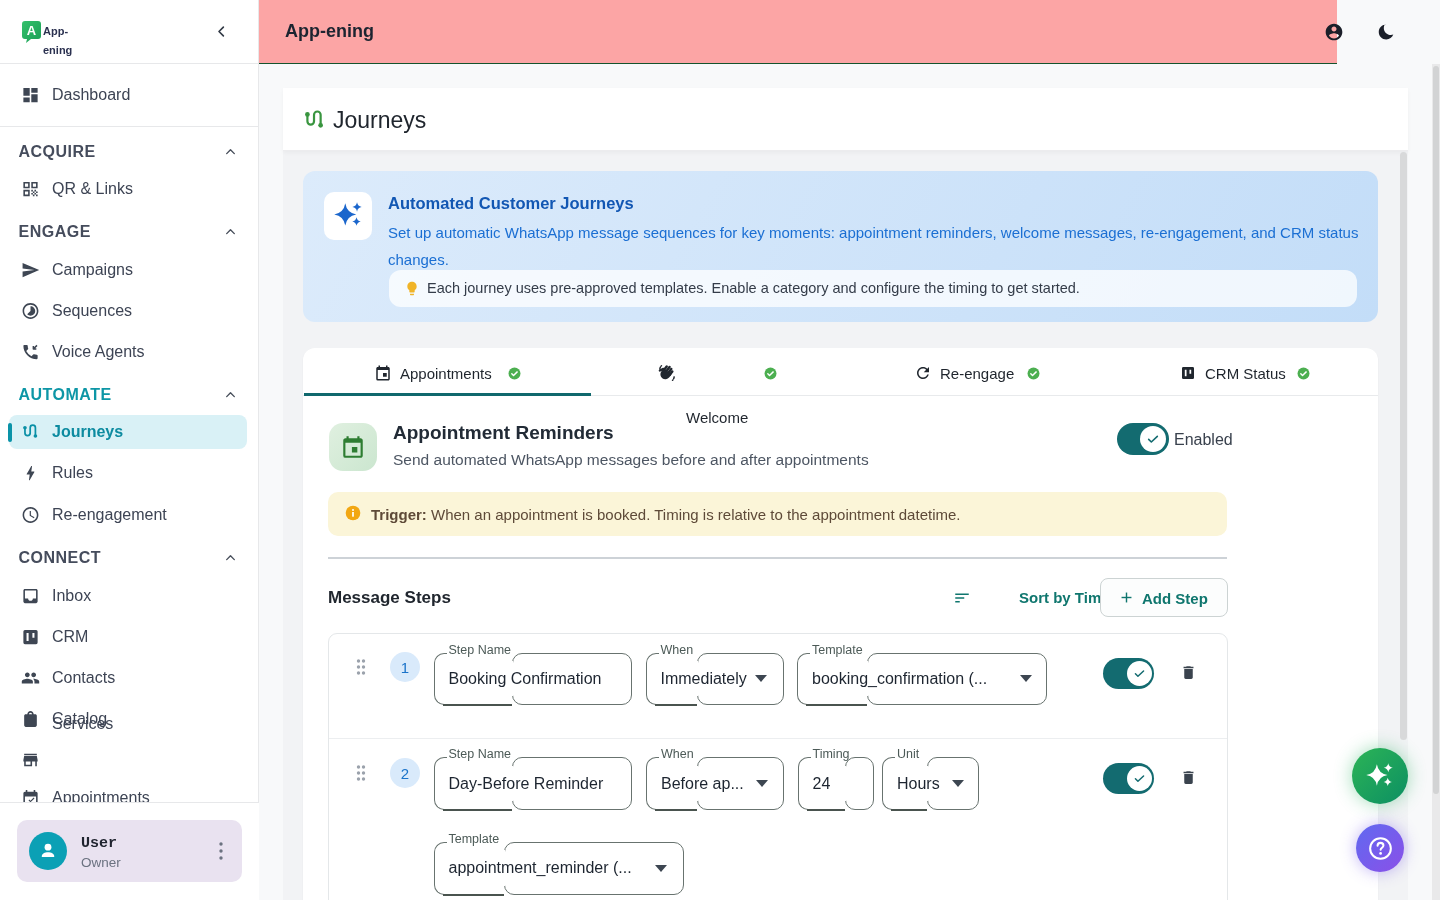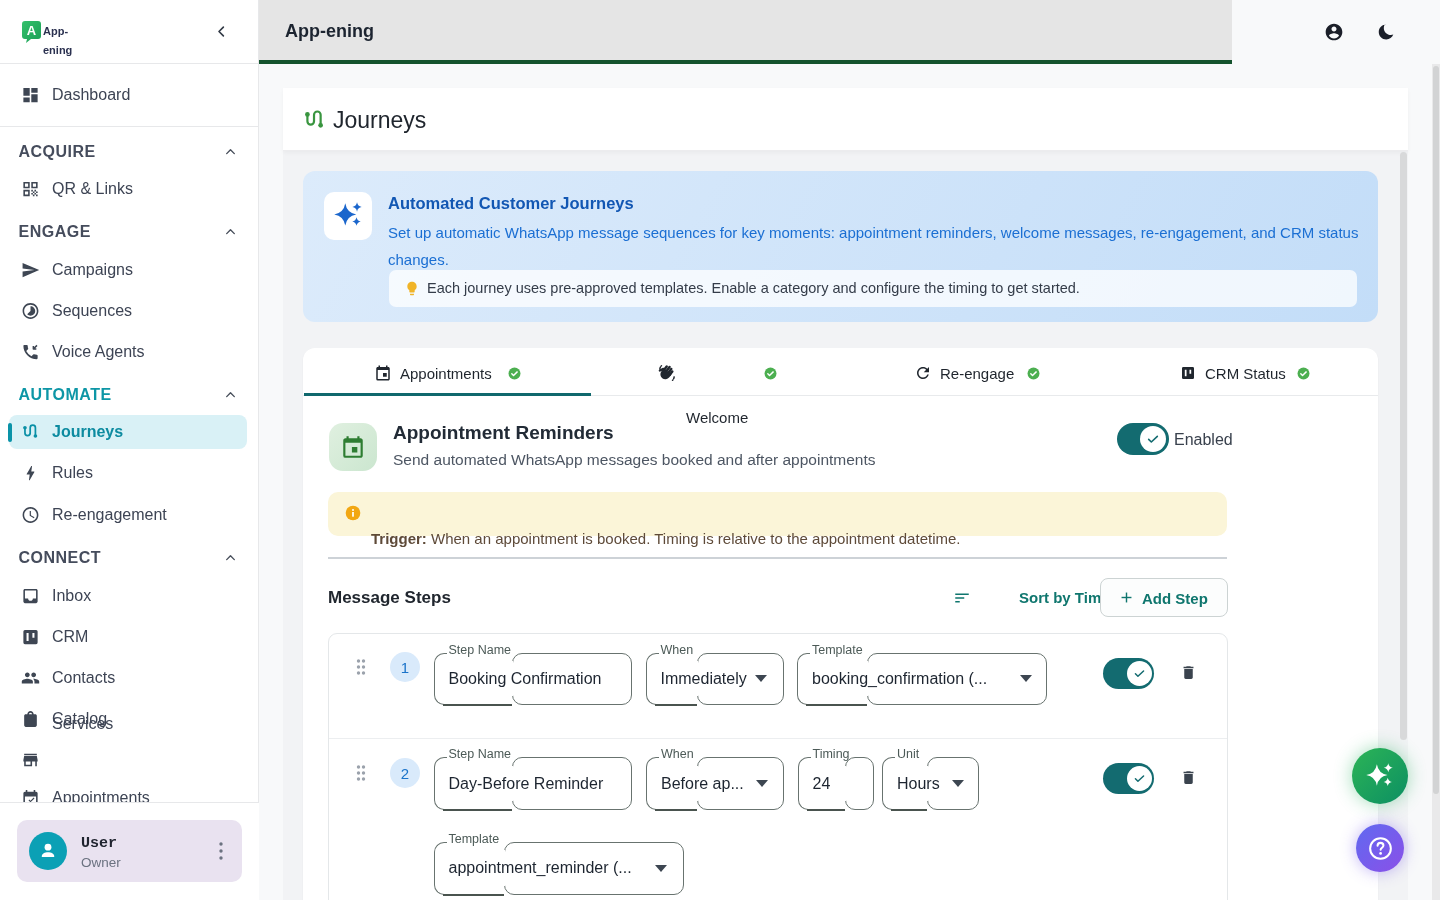"App-ening" #topbar { background: #e5e5e5 -> #fca5a5; border-bottom: 4px solid #14532d -> 1px solid #14532d; width: 1232px -> 1337px }
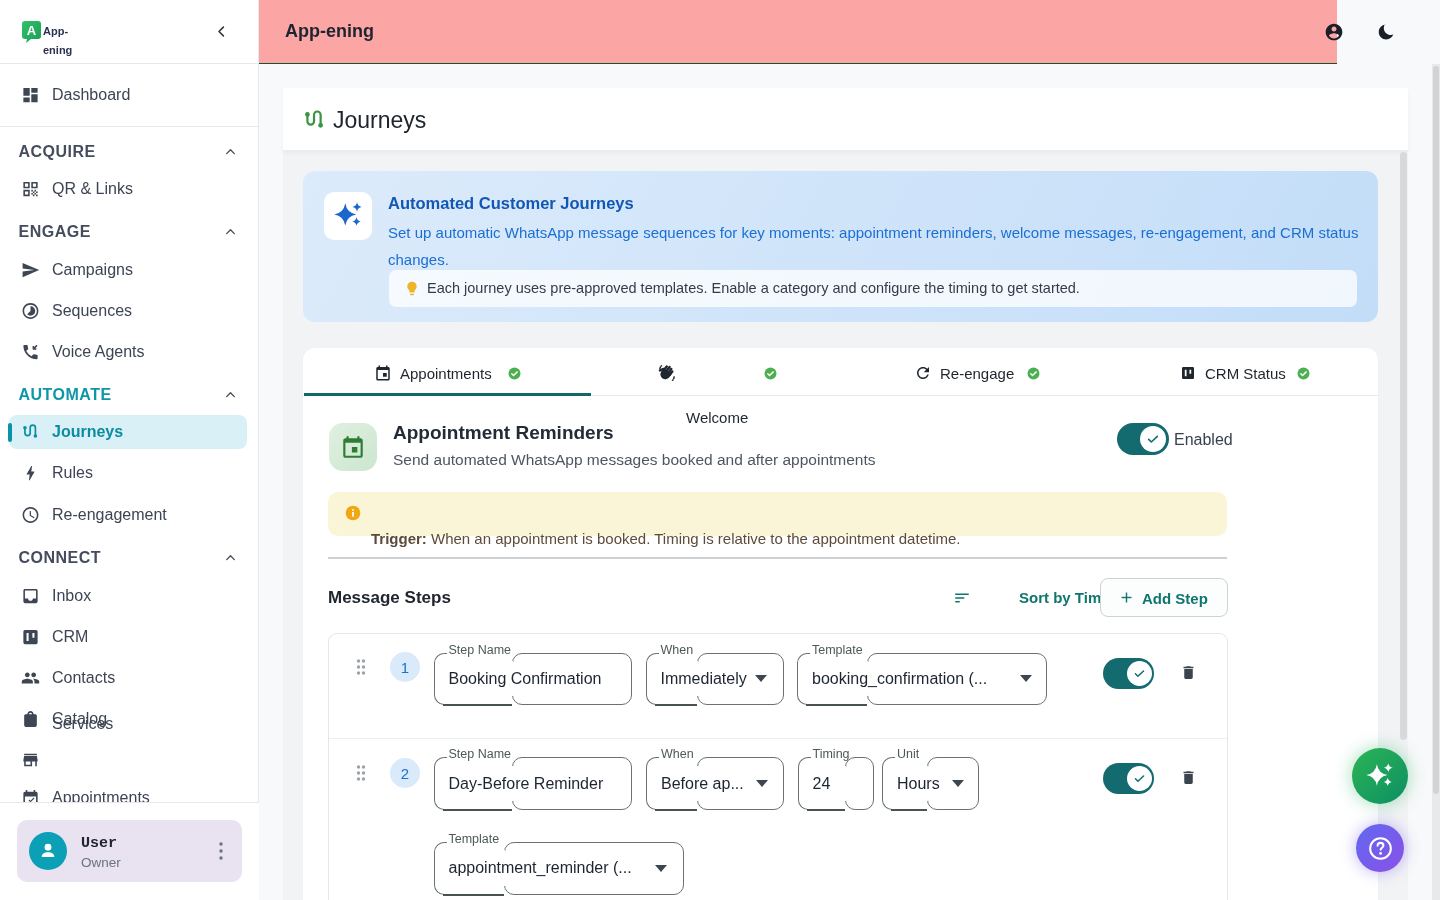"Each journey uses pre-approved" #banner .tip { border-radius: 7px -> 12px }
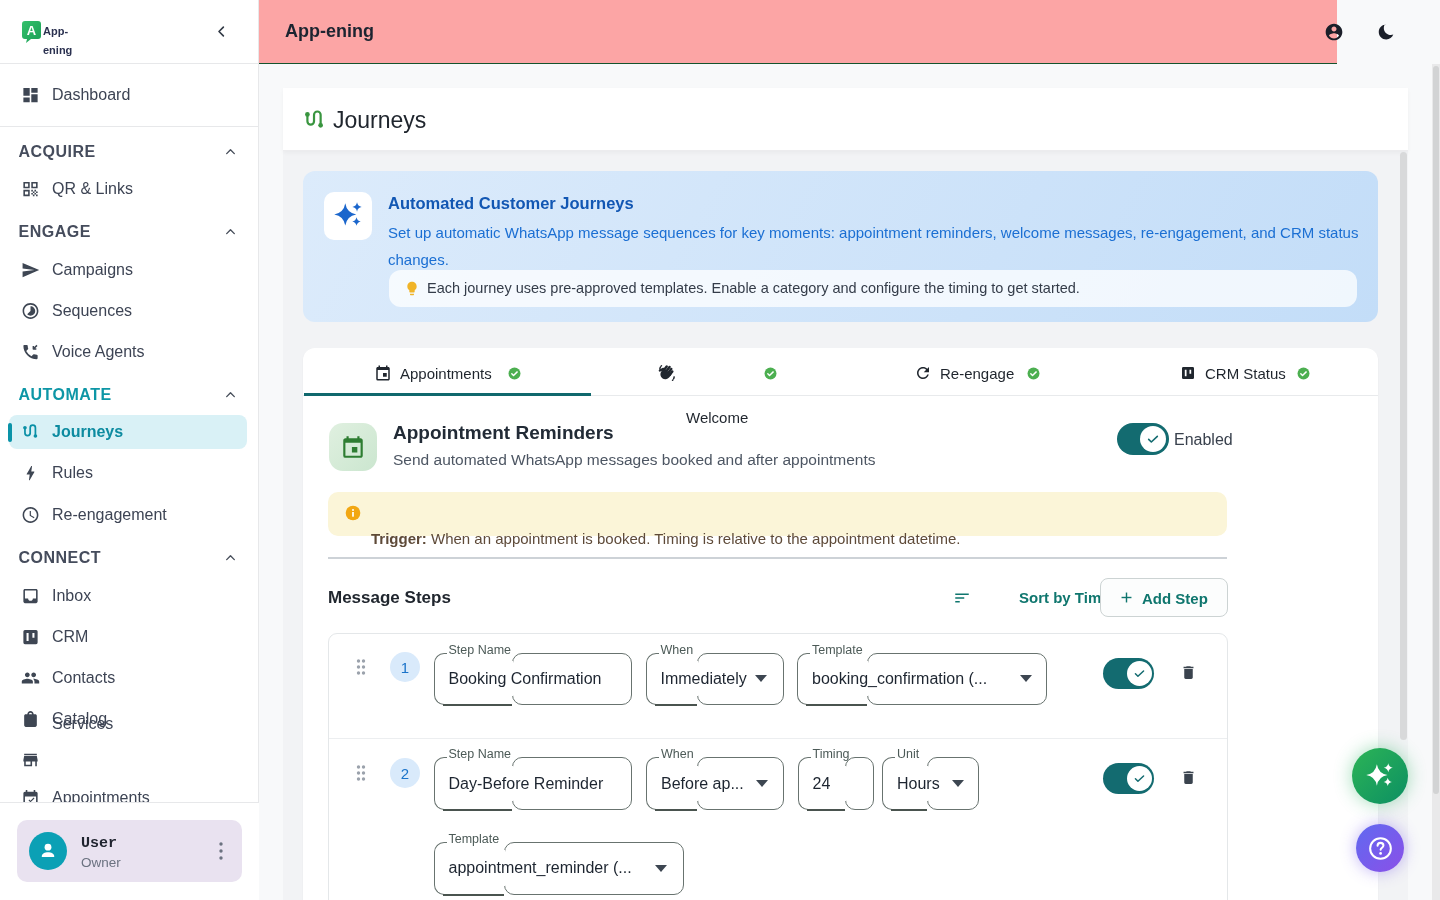"Send automated WhatsApp messages booked" div.abs { text: booked -> before }
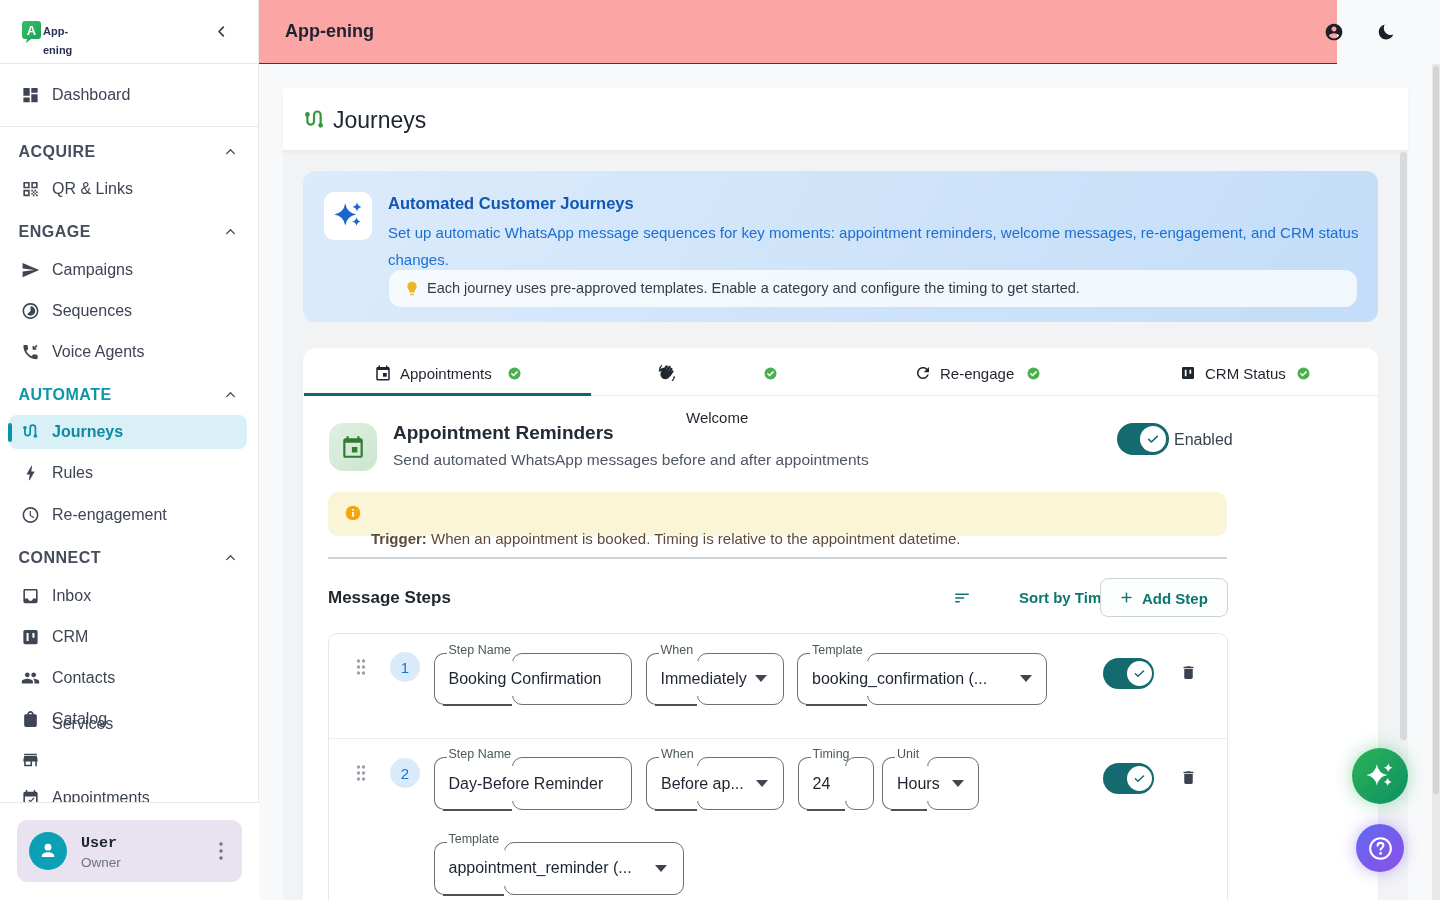"Trigger: When an appointment is" div.abs { margin-top: 24px -> none }
